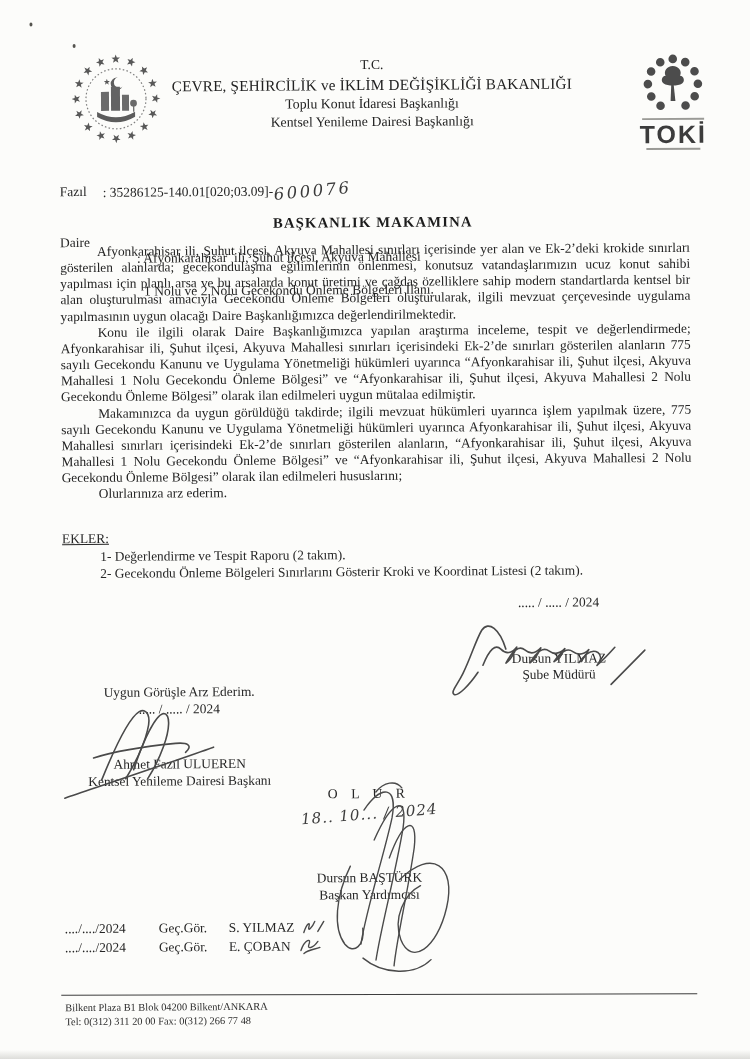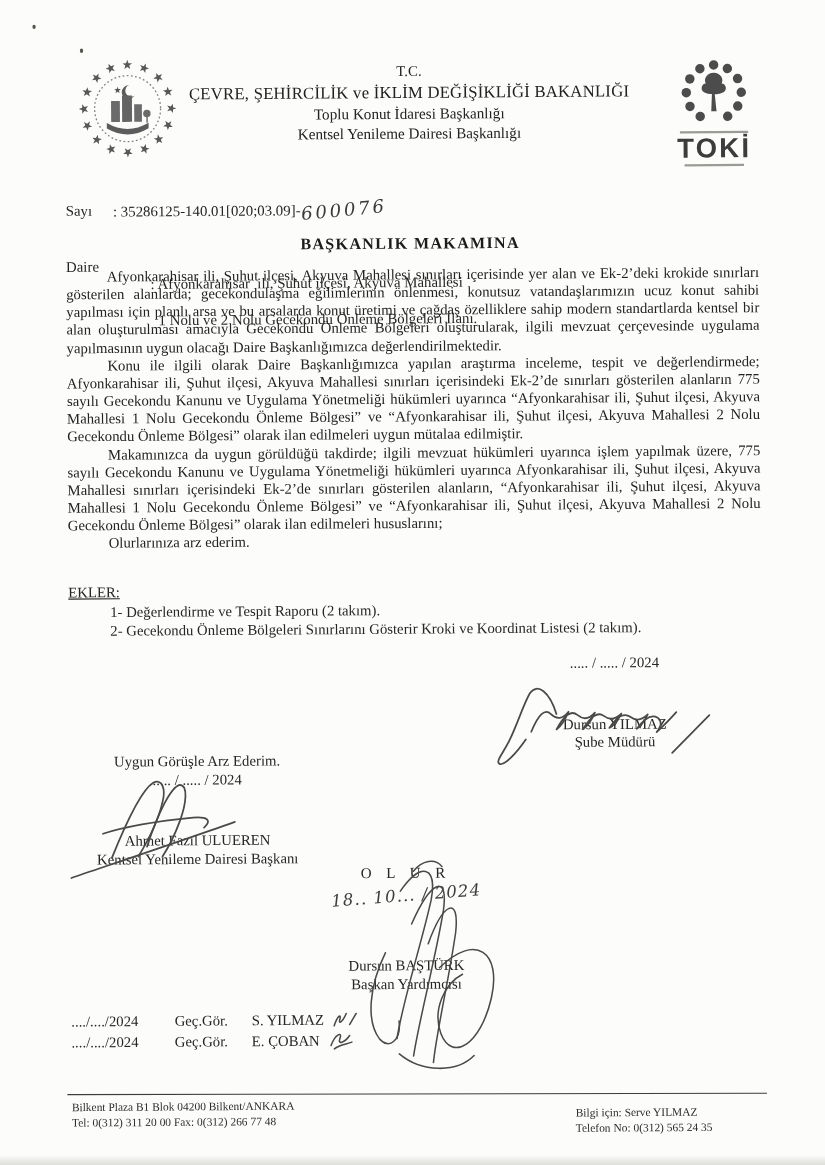"TOKİ" .toki { left: 604px -> 628px }
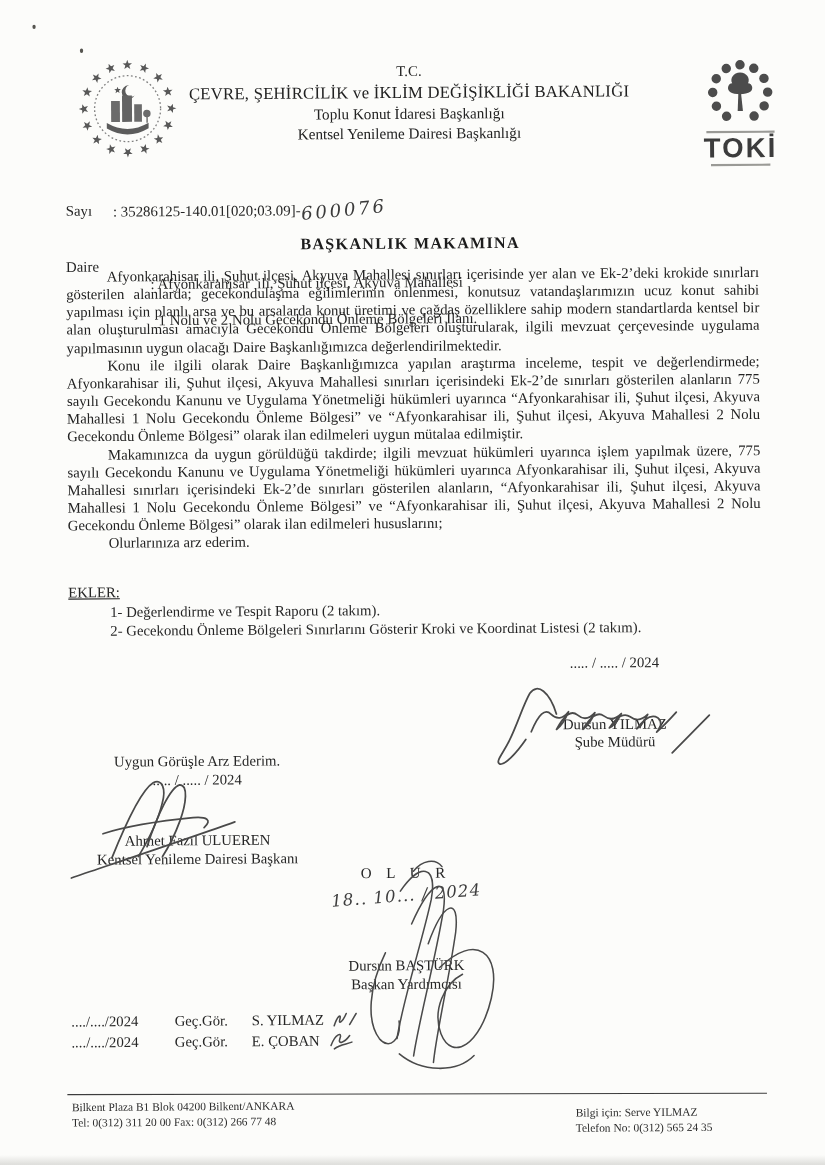"Sayı" span.meta-label { text: Sayı -> Fazıl }
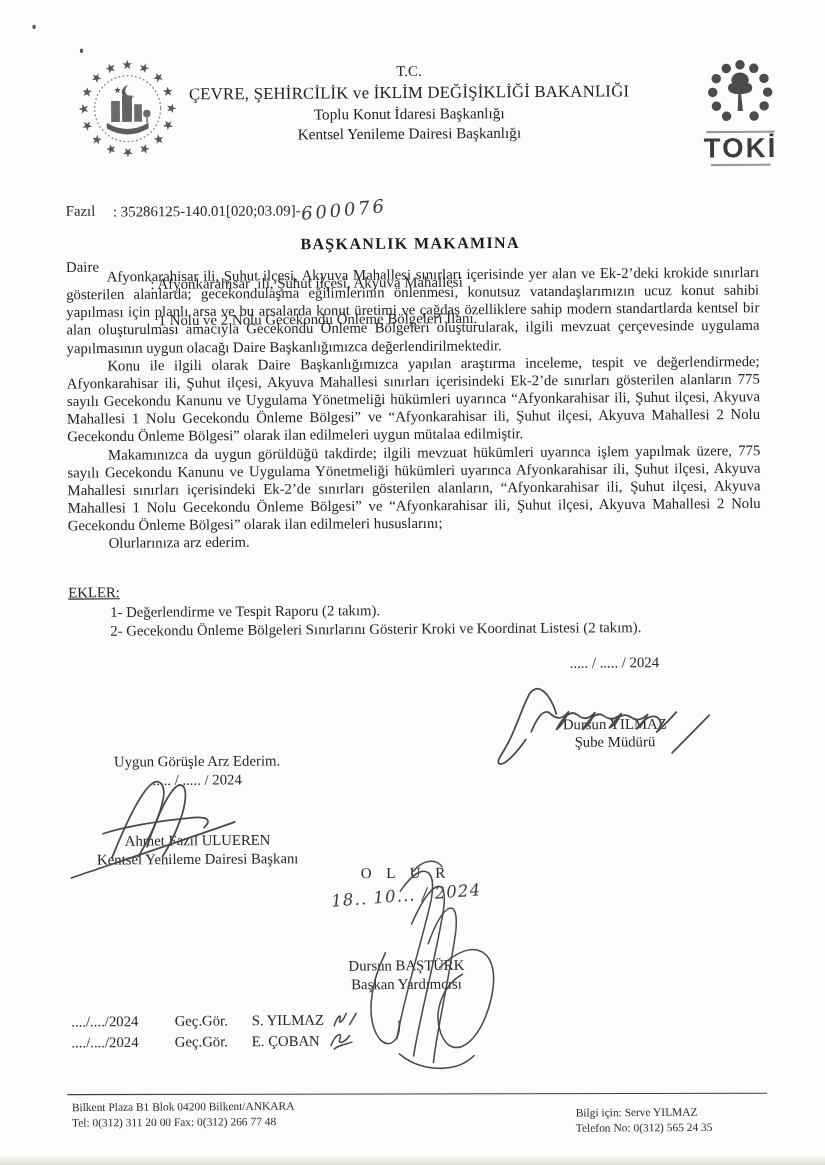"Bilgi için: Serve YILMAZ" div.footer-right { html: <div> <div>Bilgi için: Serve YILMAZ</div> <div>Telefon No: 0(312) 565 24 35</div> </div> -> none }
